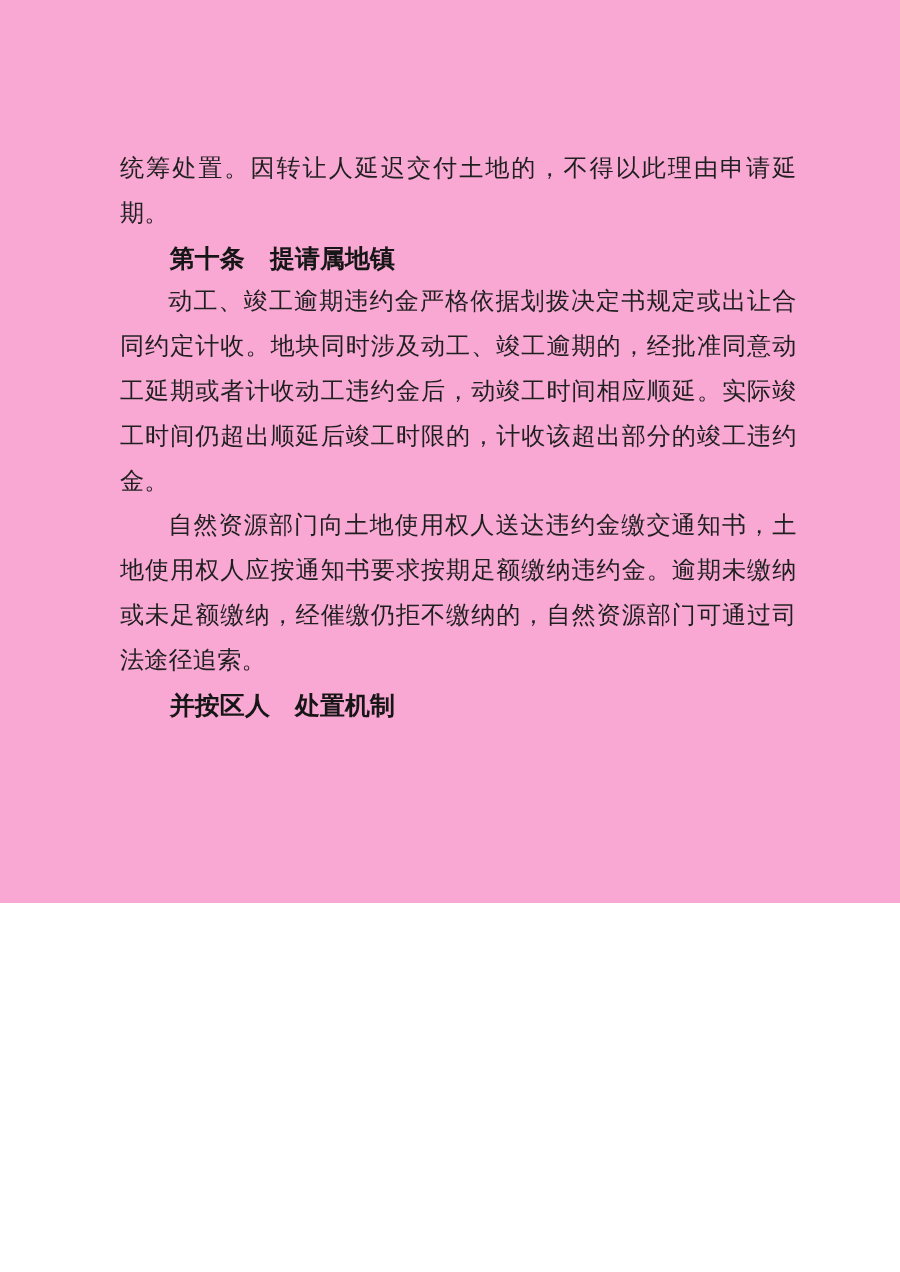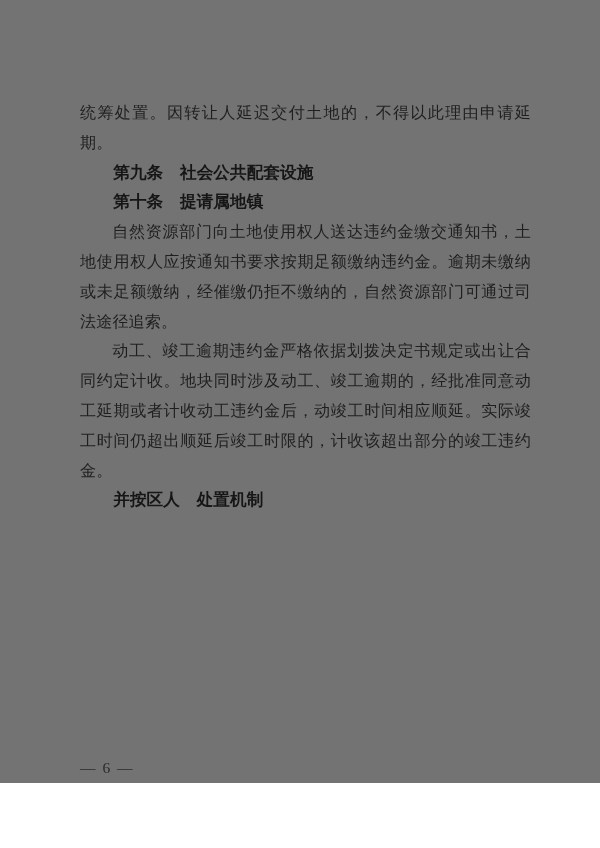"统筹处置。因转让人延迟交付土地的，不得以此理由申请延期。" .page { background: #737373 -> #f9a8d4; height: 783px -> 602px }
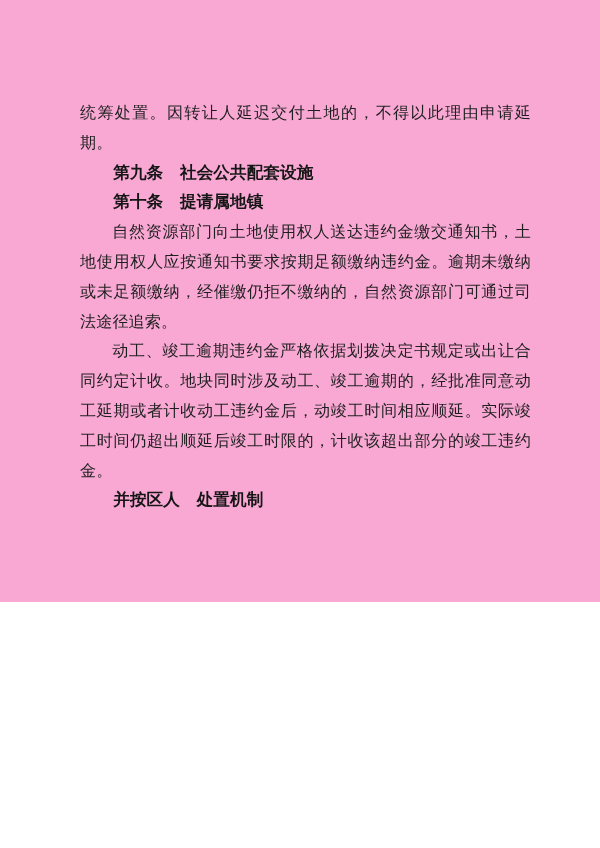"第九条 社会公共配套设施" p.heading { html: <p>第九条 社会公共配套设施</p> -> none }
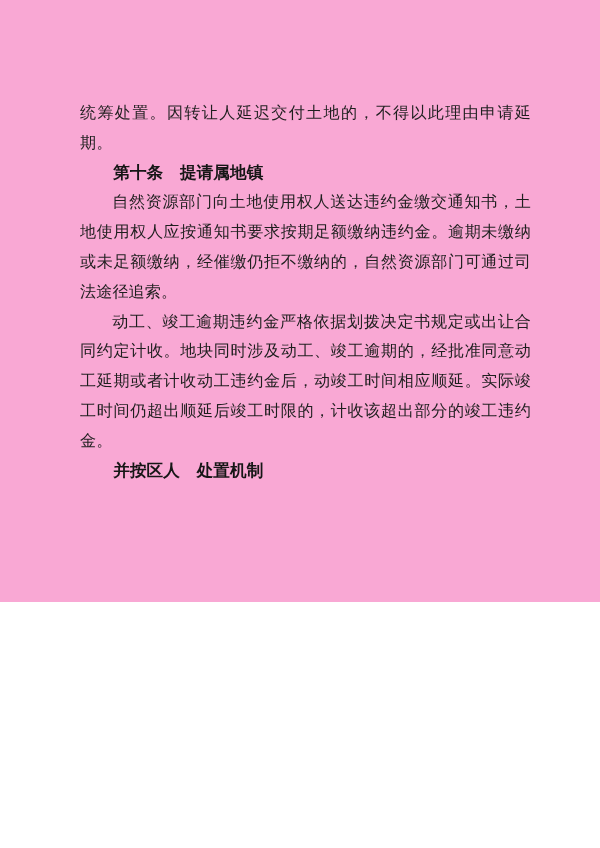"自然资源部门向土地使用权人送达违约金缴交通知书，土地使用权人应按通知书要求按期足" p.body { order: before "动工、竣工逾期违约金严格依据划拨决定书规定或出让合同约定计收。地块同时涉及动工、" -> after "动工、竣工逾期违约金严格依据划拨决定书规定或出让合同约定计收。地块同时涉及动工、" }
